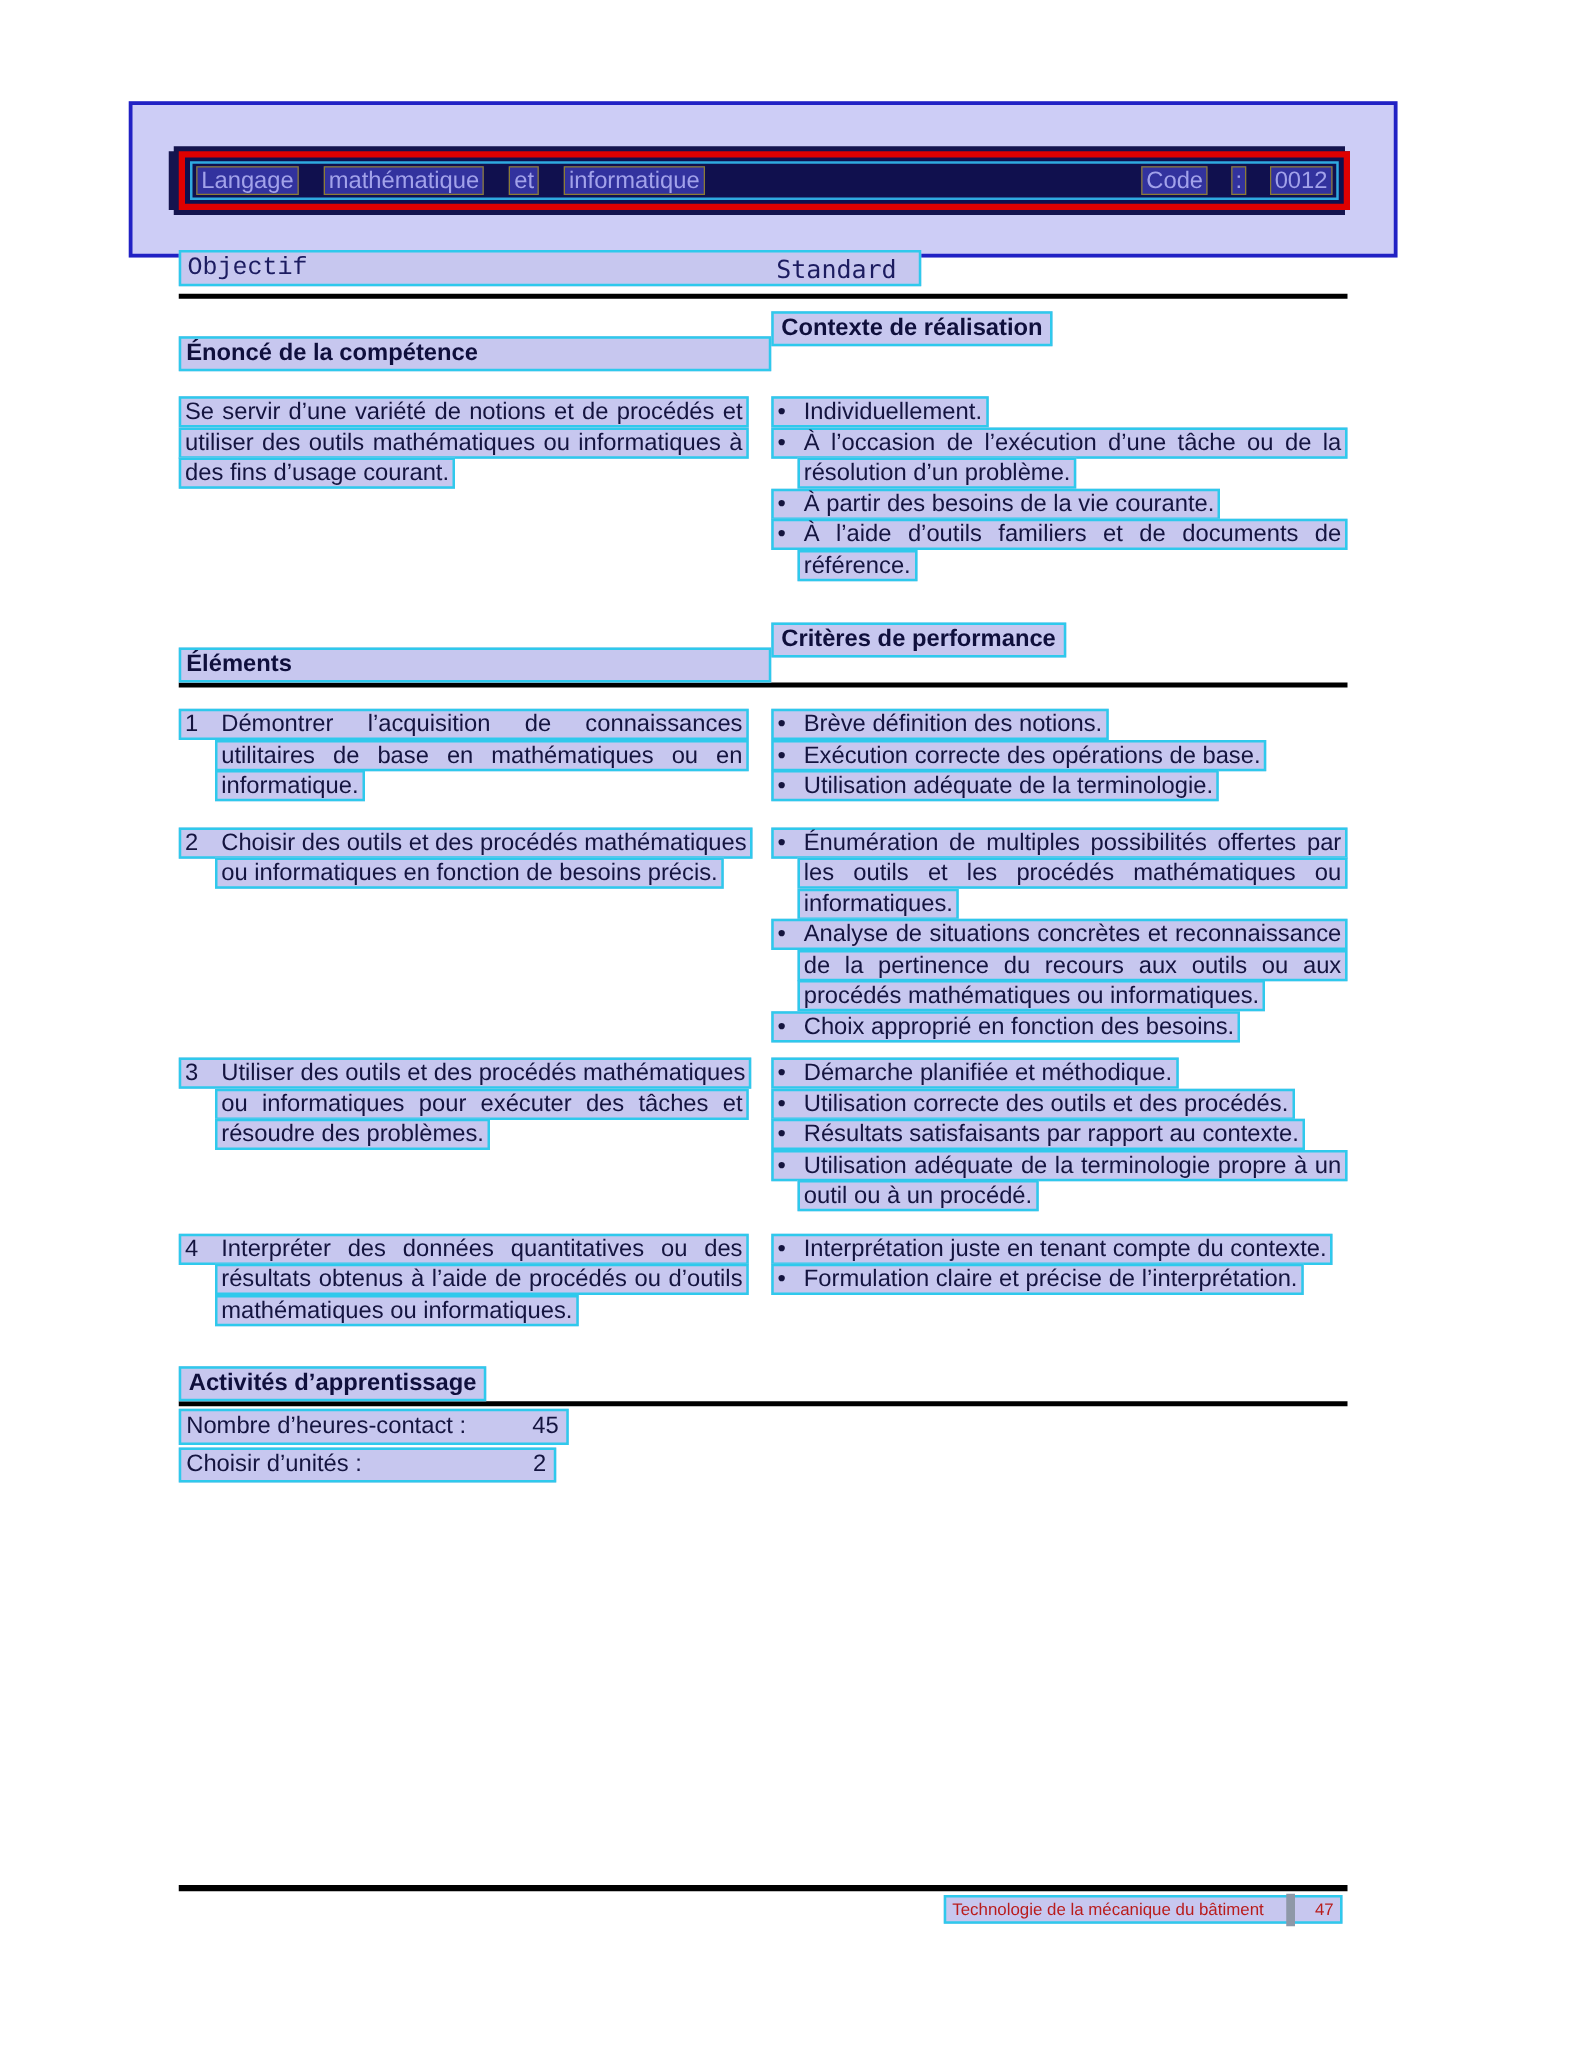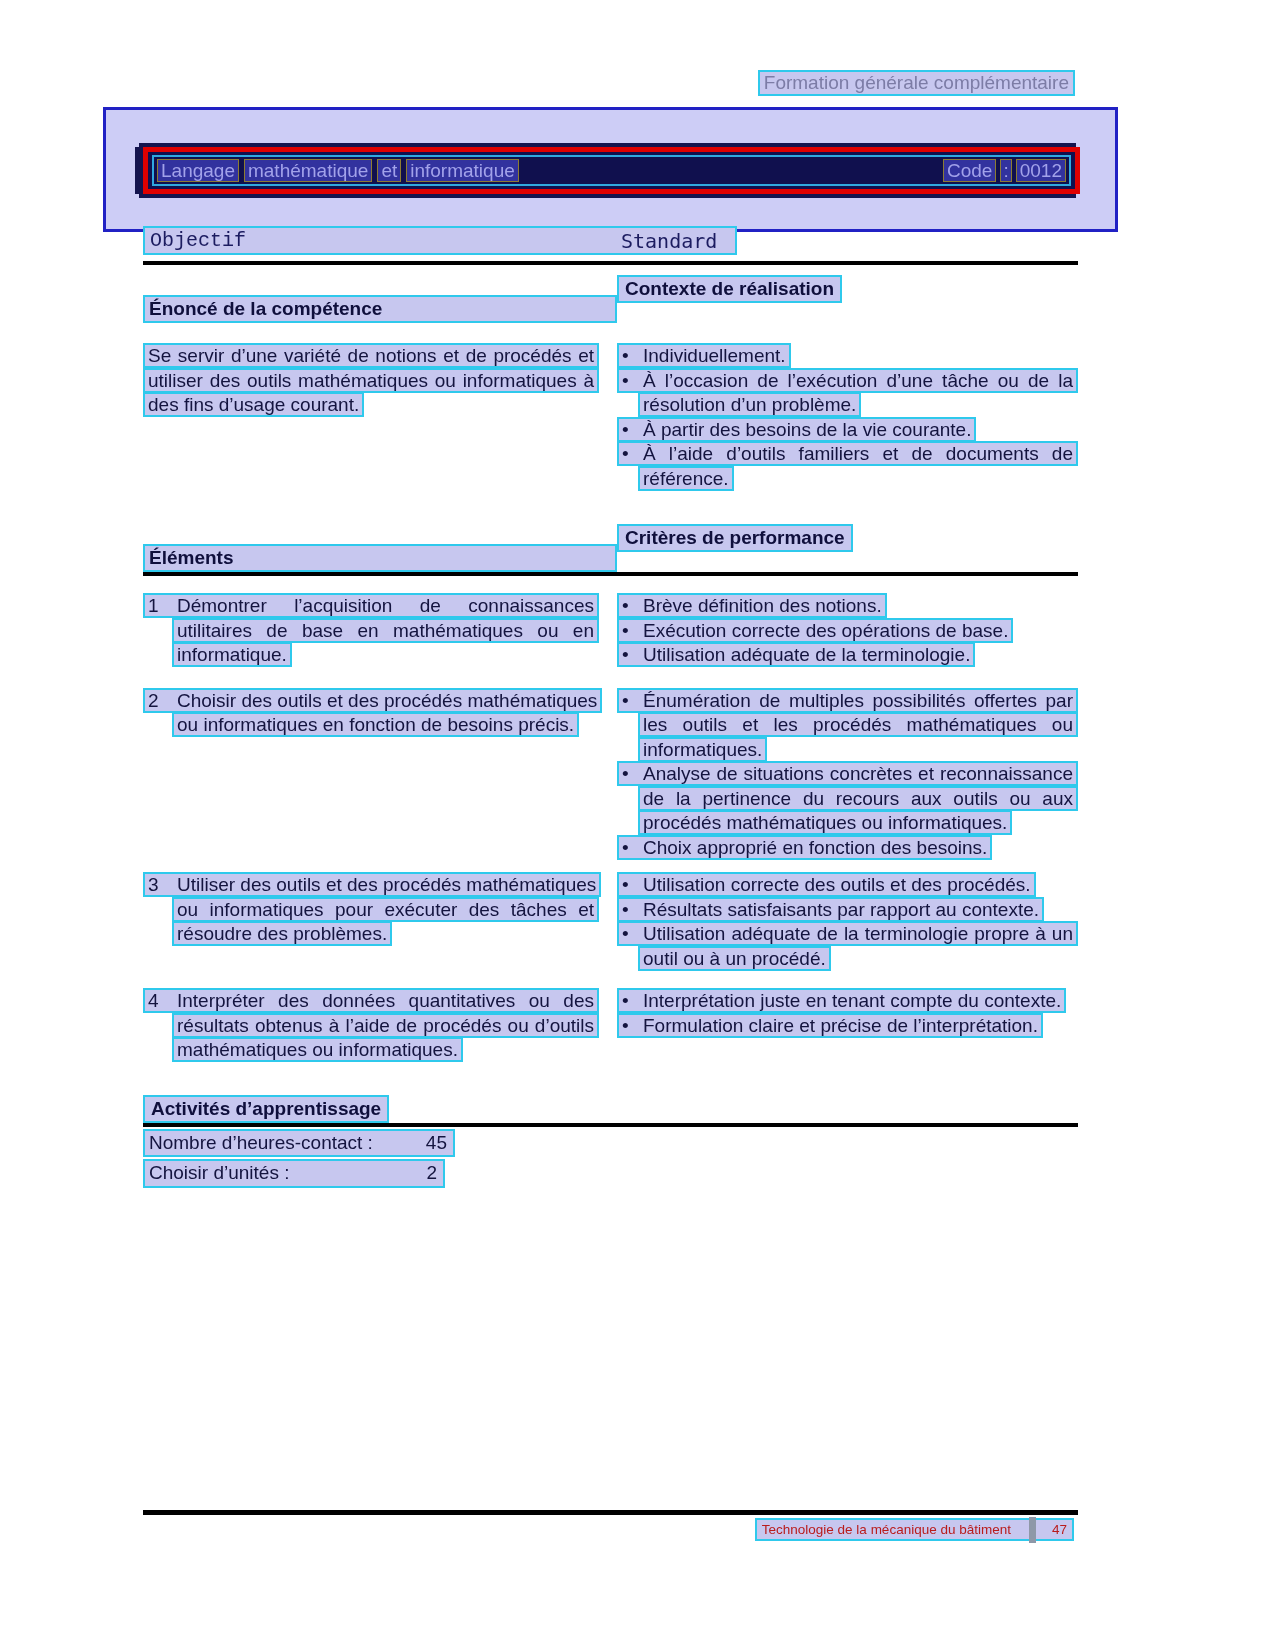"Formation générale complémentaire" div.top-header { html: <div> <span>Formation générale complémentaire</span> </div> -> none }
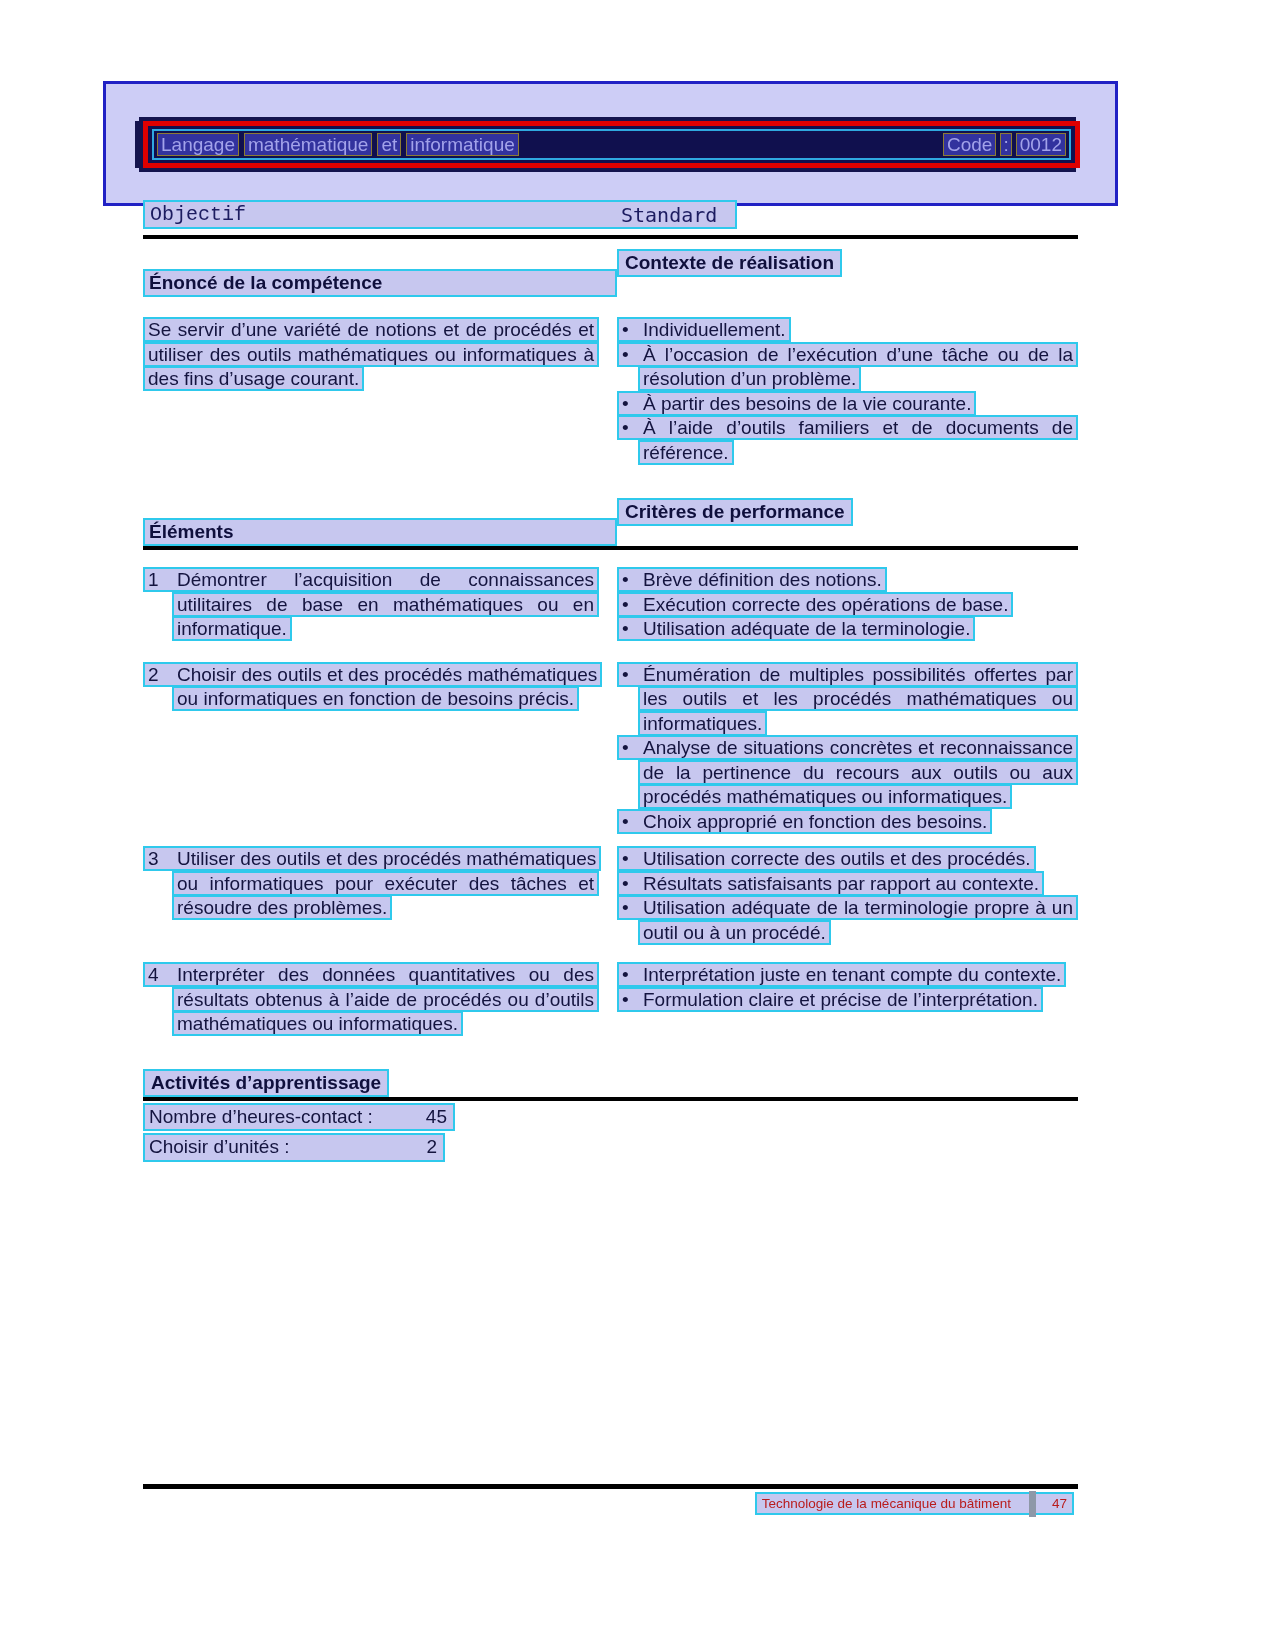"Langage" .chips-left, .chips-right { gap: none -> 15px }
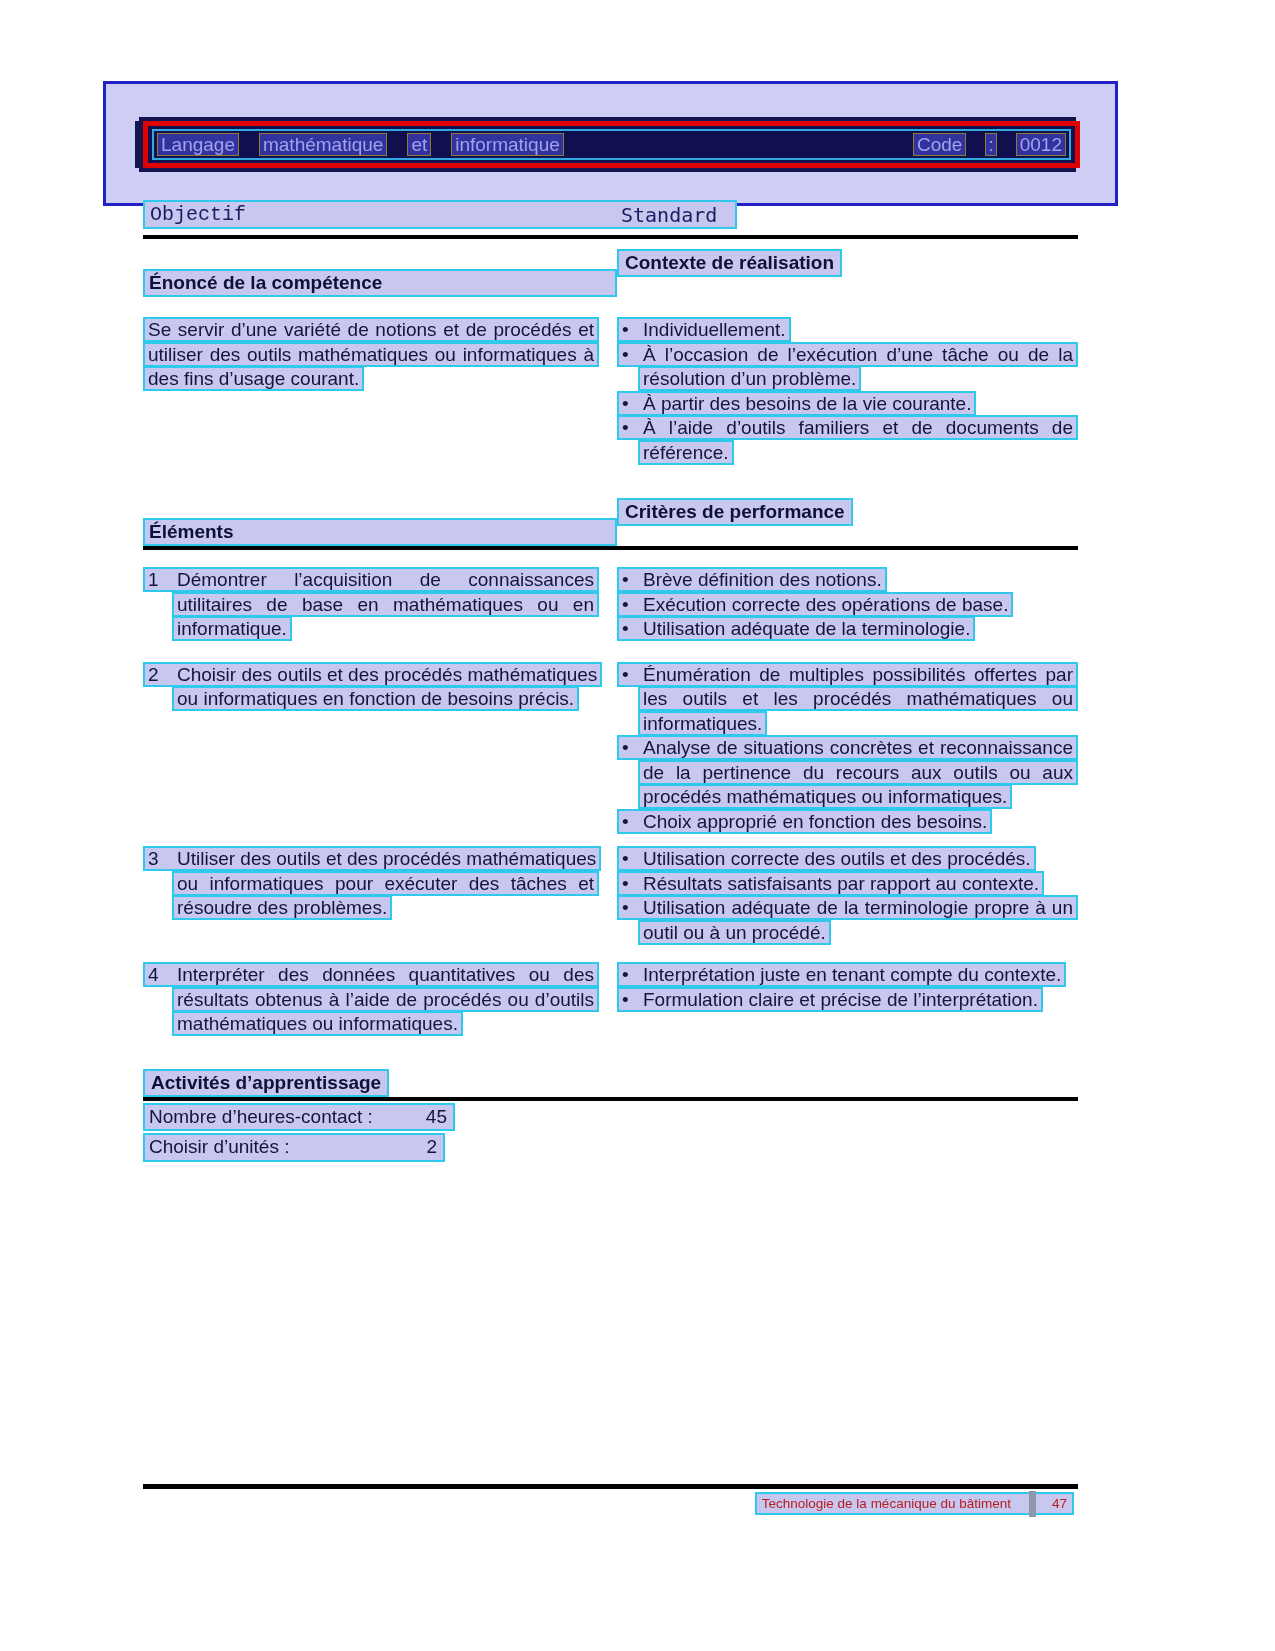"• Démarche planifiée et méthodique." p.para { html: none -> <p><span><span>•</span><span>Démarche planifiée et méthodique.</span></span></p> }
